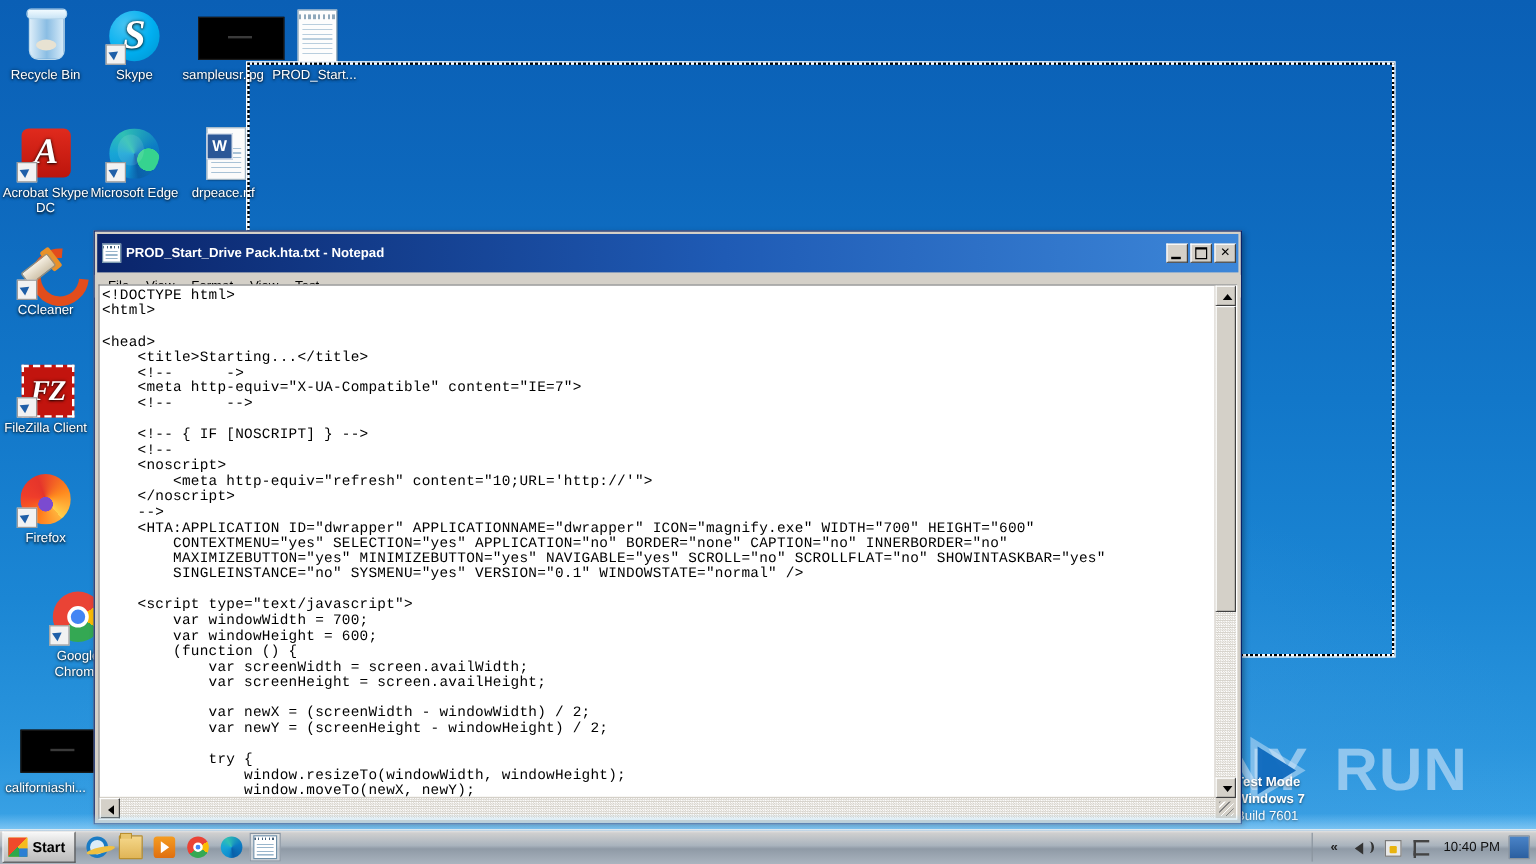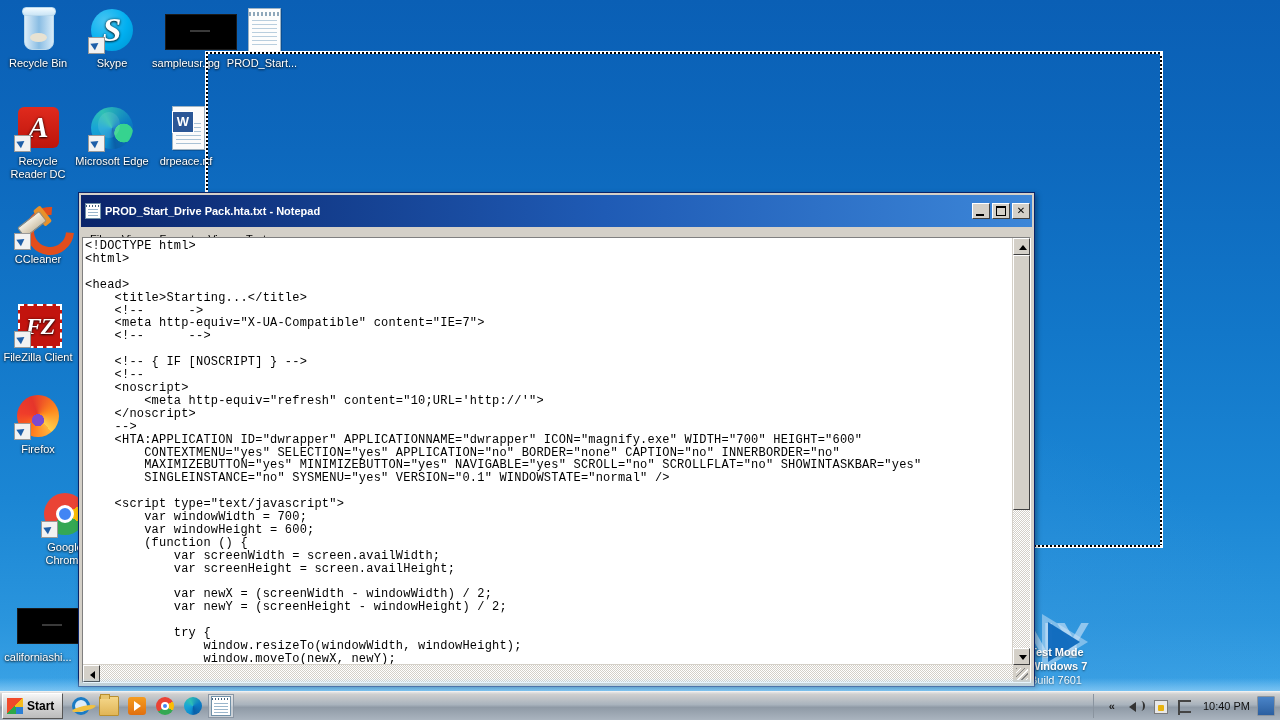"Recycle Reader DC" span.lbl { text: Recycle Reader -> Acrobat Skype }
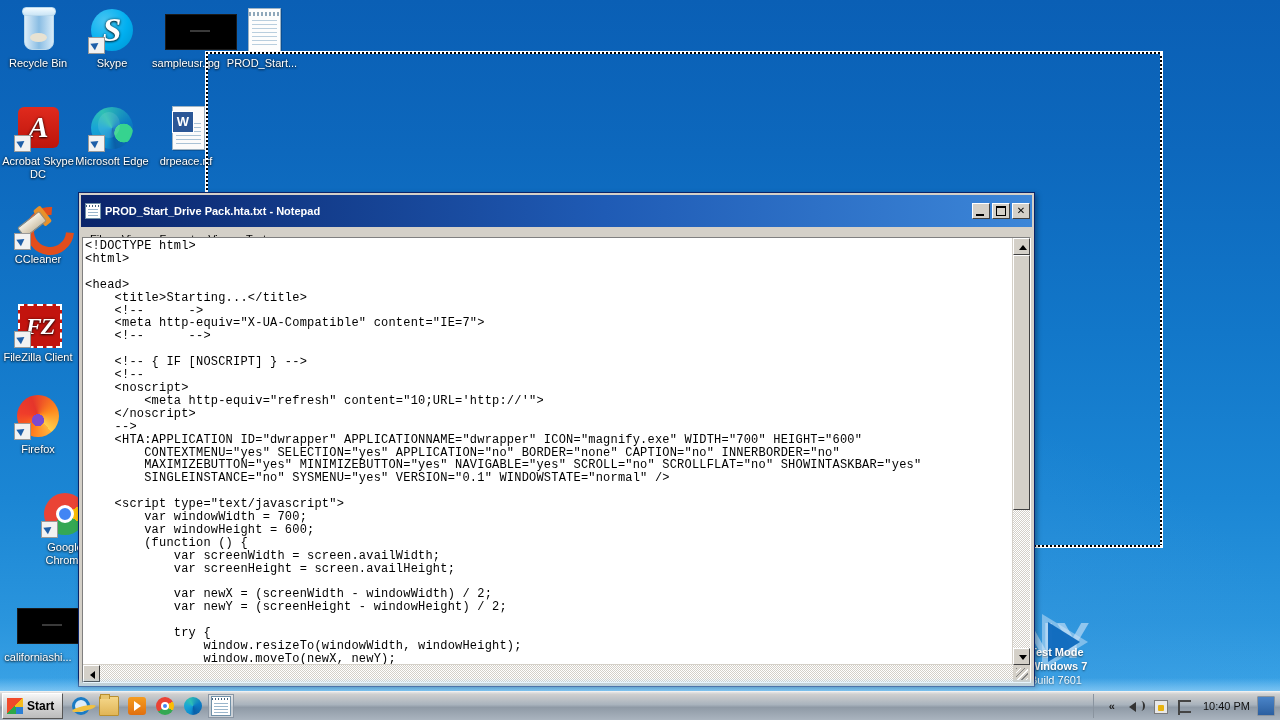"RUN" span.wm-run { html: none -> <span>RUN</span> }
